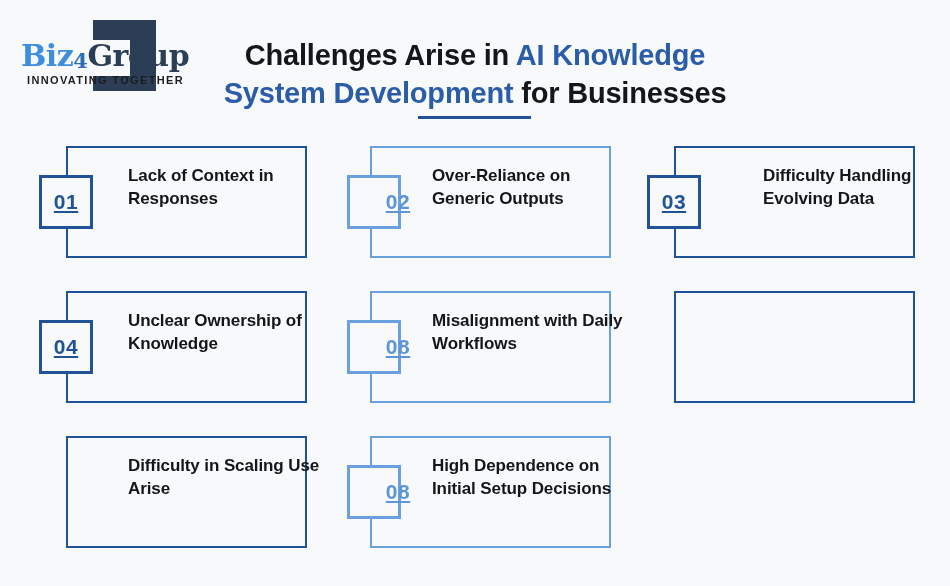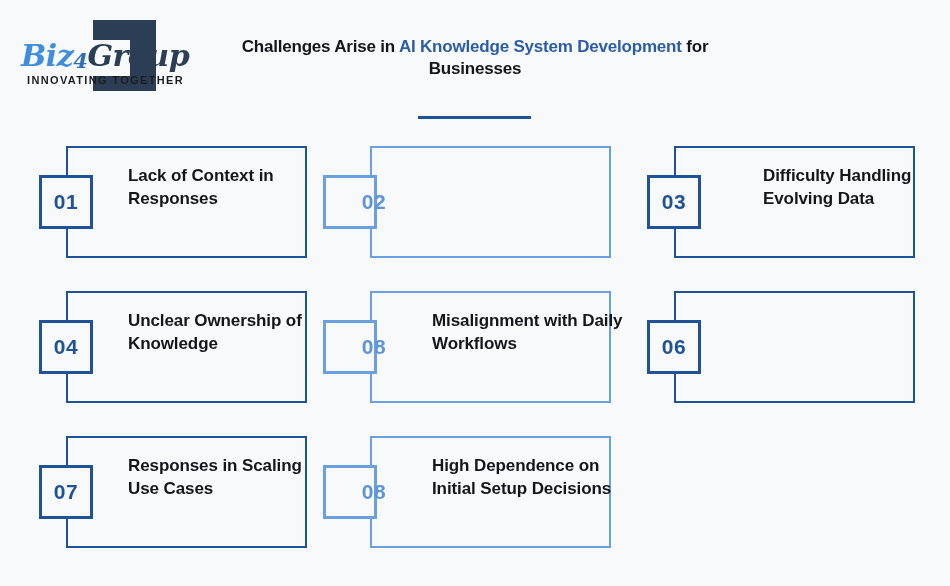"Biz4Group" .logo-wordmark { font-style: italic -> none }
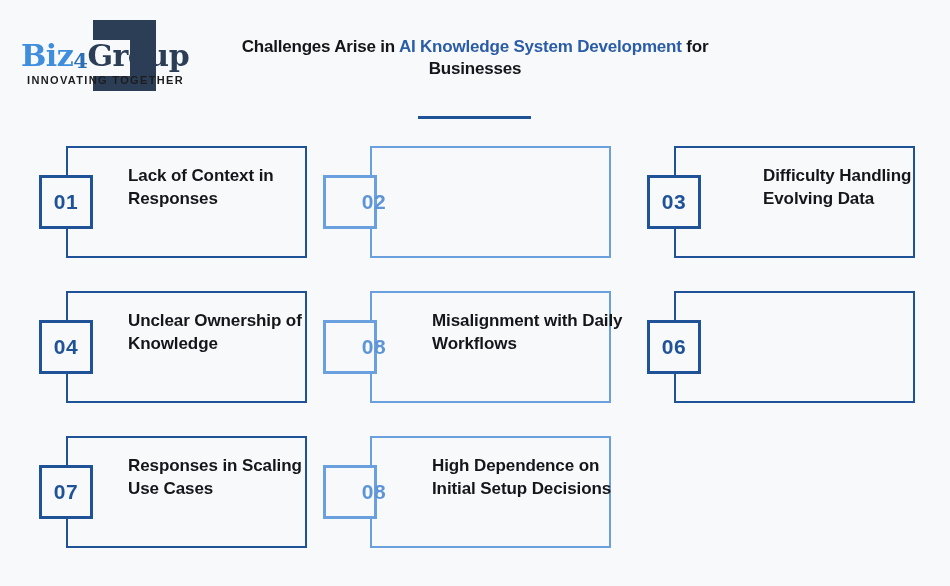"Challenges Arise in AI Knowledge" .title { font-size: 17px -> 29px }
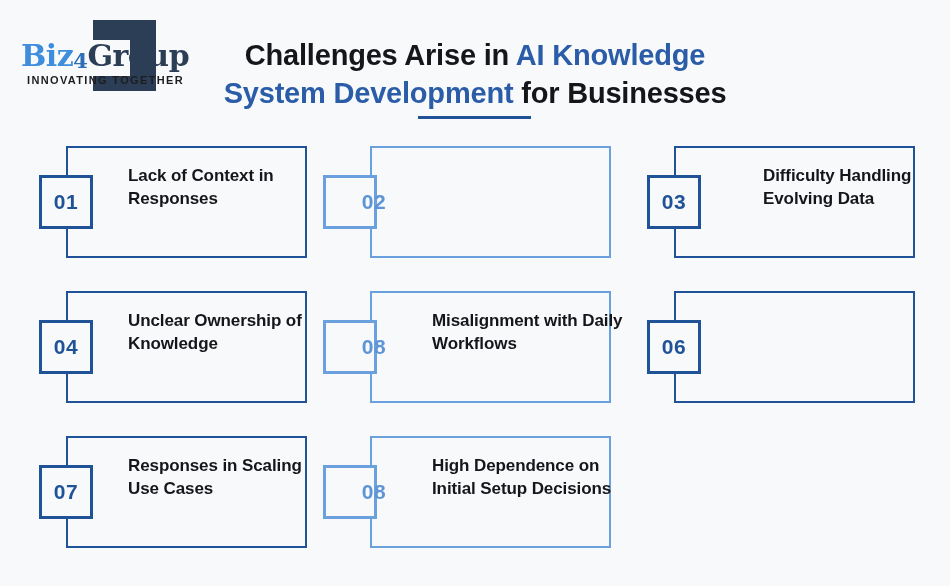"Over-Reliance on Generic Outputs" div.card-text { html: none -> <div>Over-Reliance on Generic Outputs</div> }
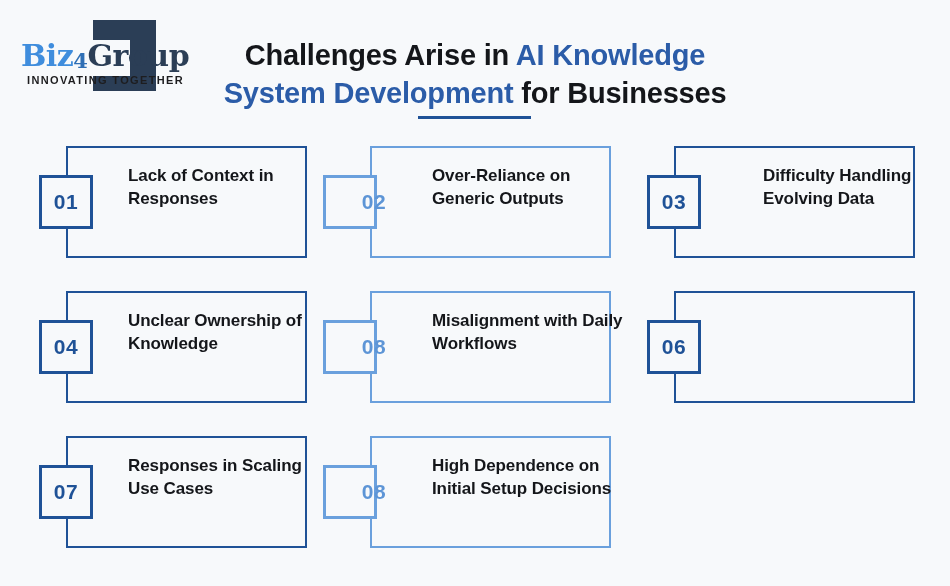"01" .badge { text-decoration: none -> underline }
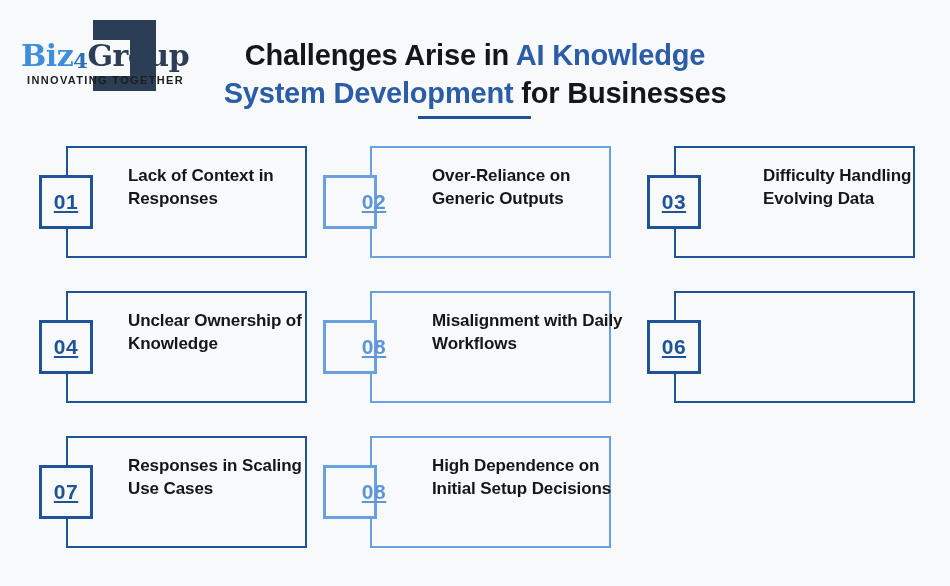"02" .badge.col2 { left: 323px -> 347px }
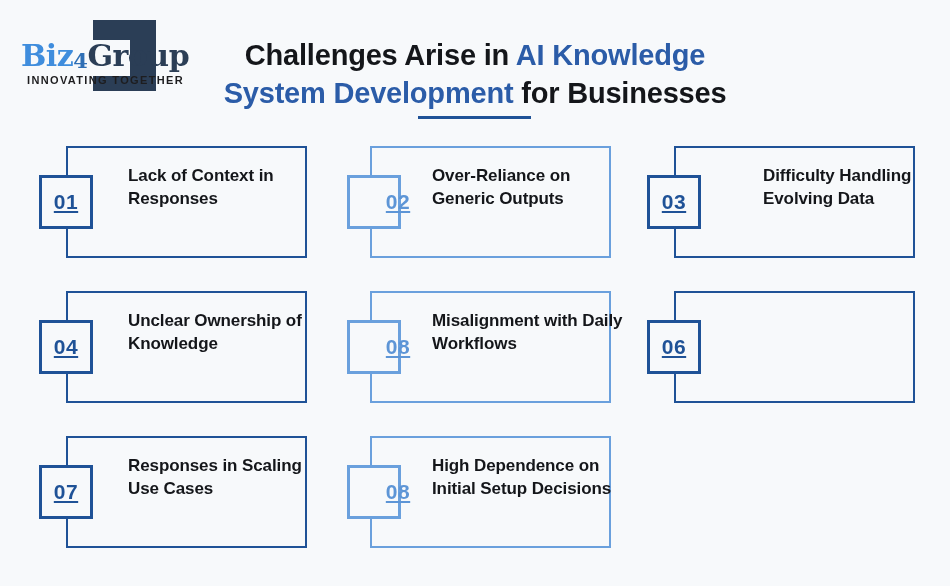"06" div.badge { html: <div>06</div> -> none }
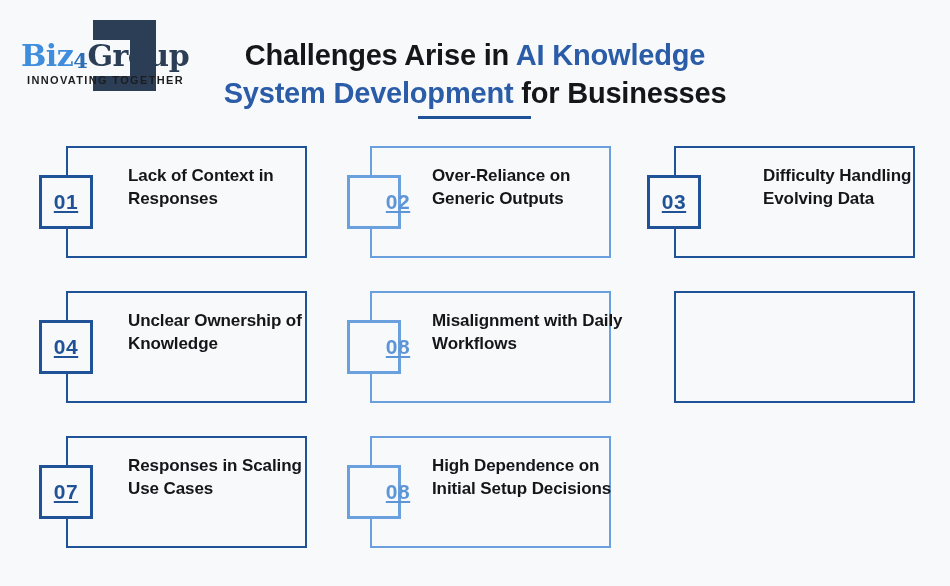"Responses in Scaling Use Cases" div.card-text { text: Responses in Scaling Use Cases -> Difficulty in Scaling Use Arise }
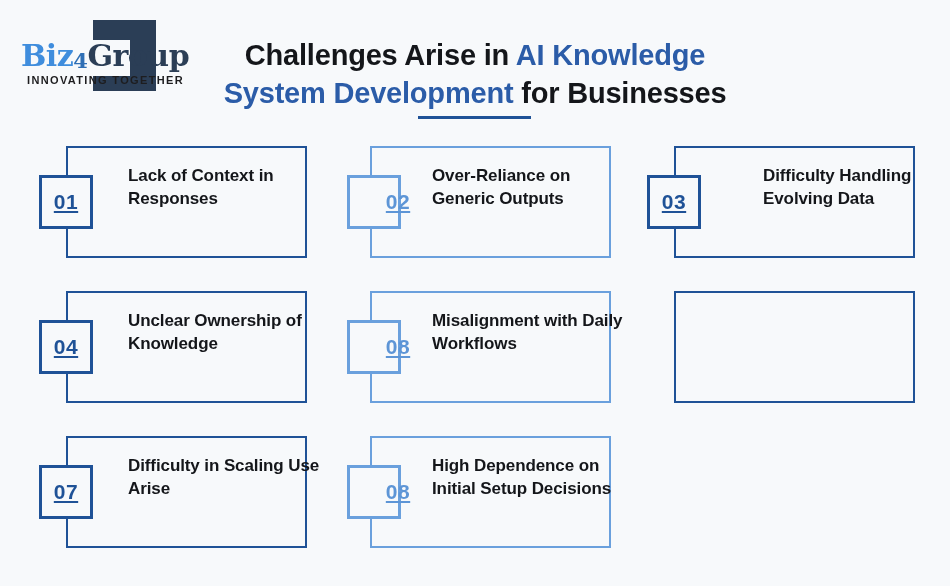"07" div.badge { html: <div>07</div> -> none }
